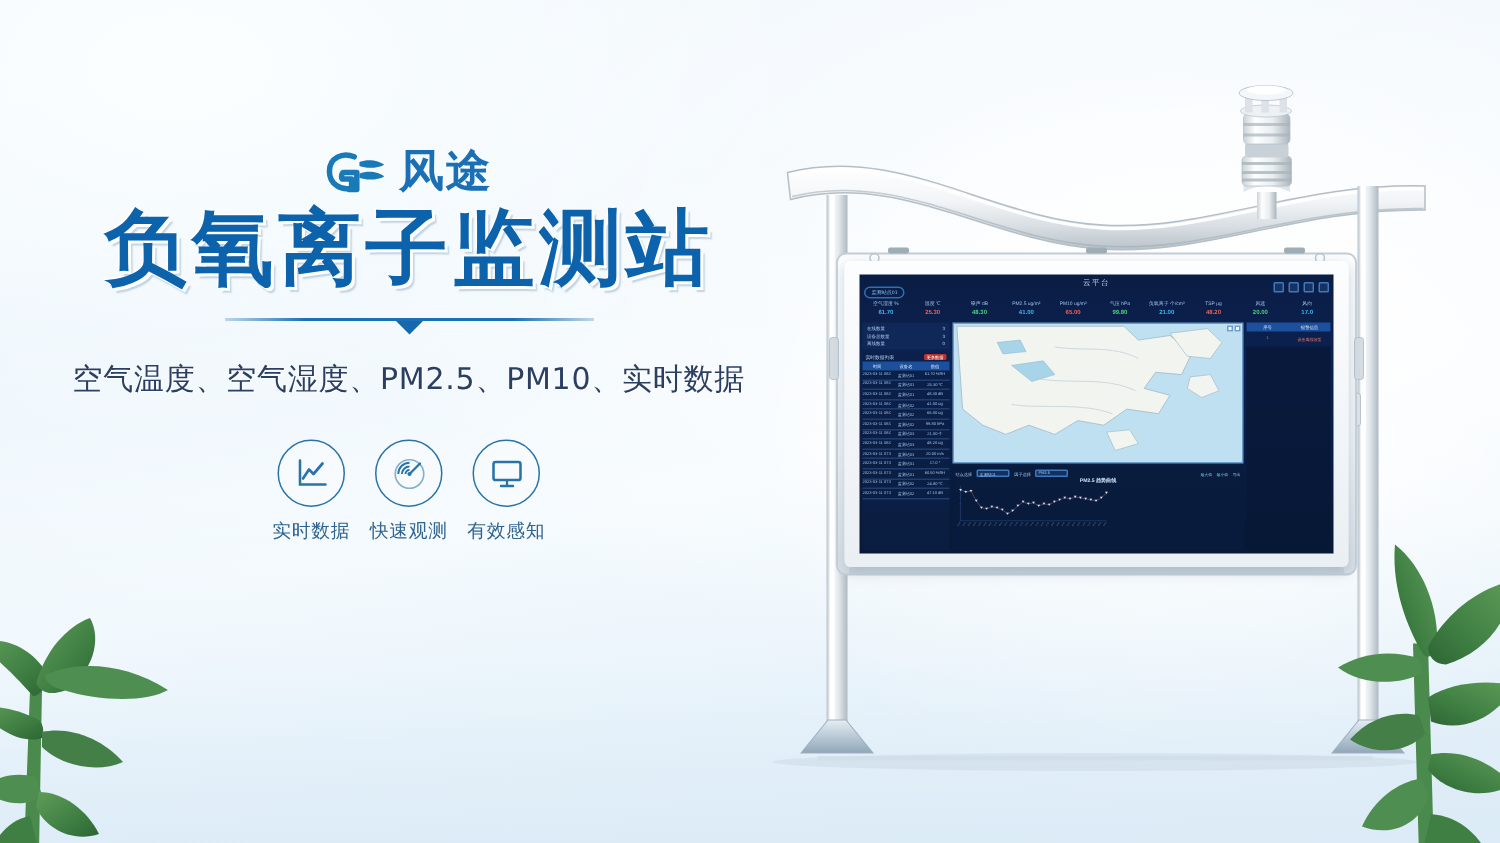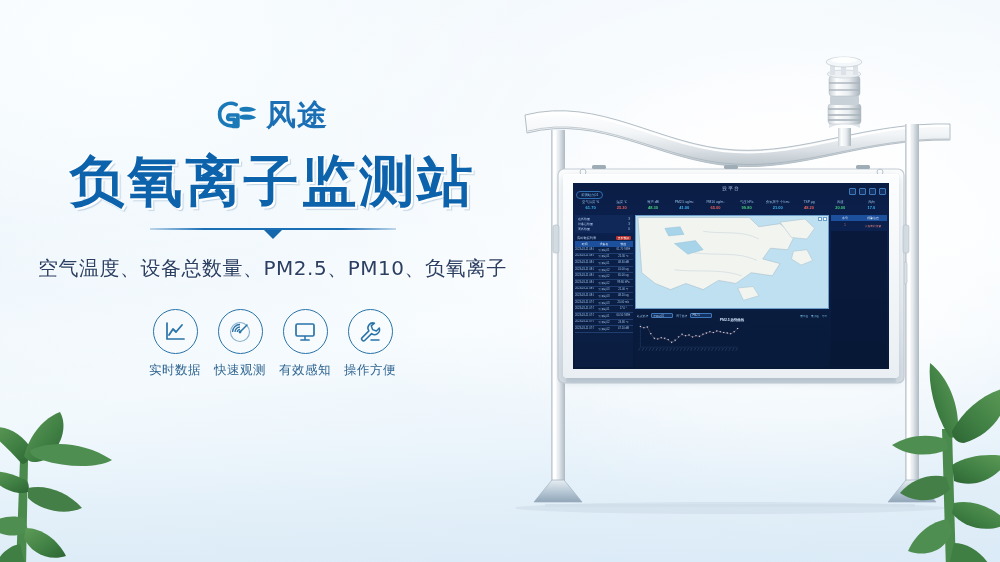"负氧离子监测站" .main-title { margin-top: 18px -> 2px }
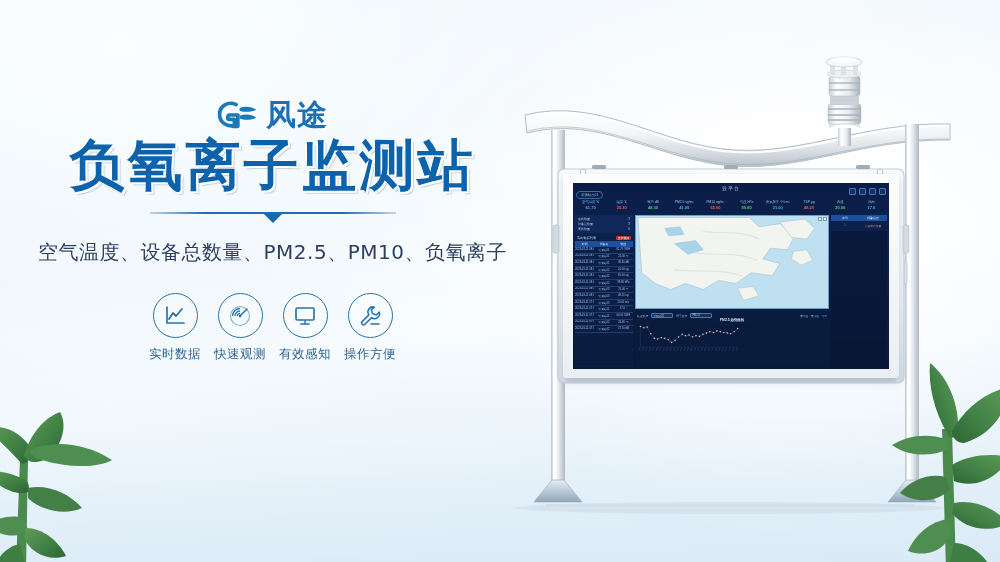"空气温度、设备总数量、PM2.5、PM10、负氧离子" div { text: 设备总数量、PM2.5、PM10、负氧离子 -> 空气湿度、PM2.5、PM10、实时数据 }
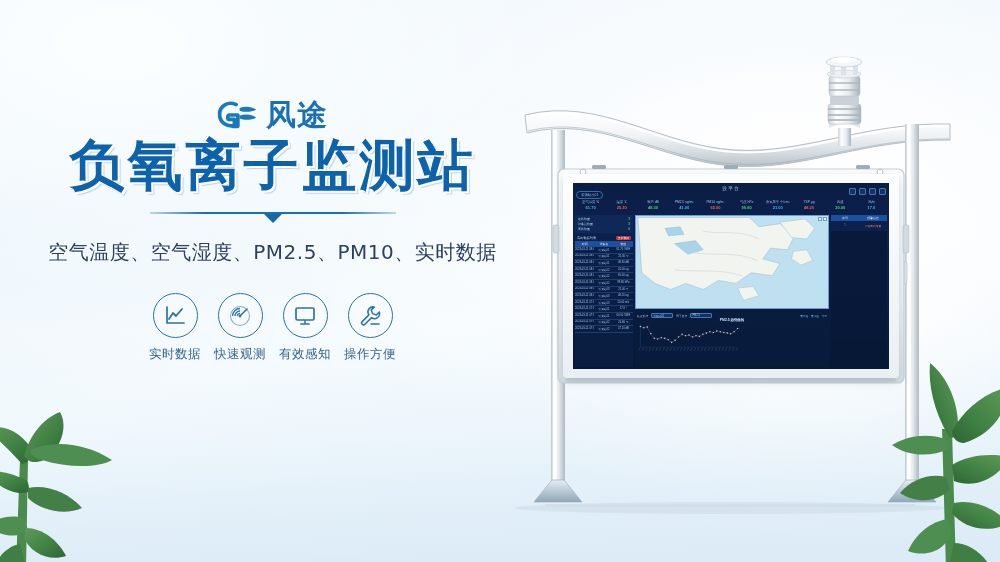"操作方便" div.feature { html: <div> <div> <svg> <path></path> <path></path> </svg> </div> <div>操作方便</div> </div> -> none }
